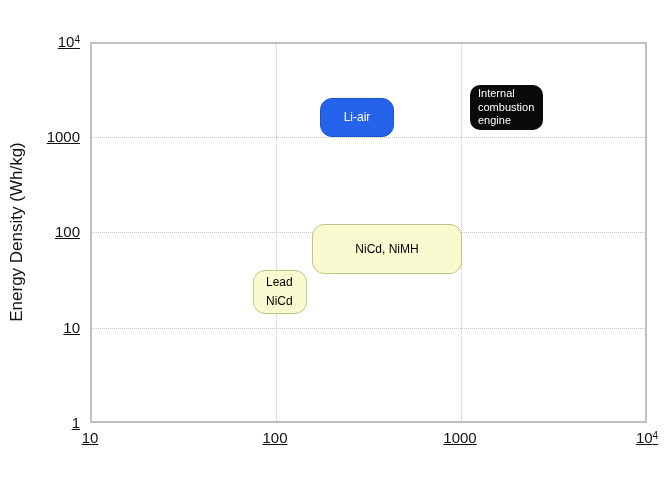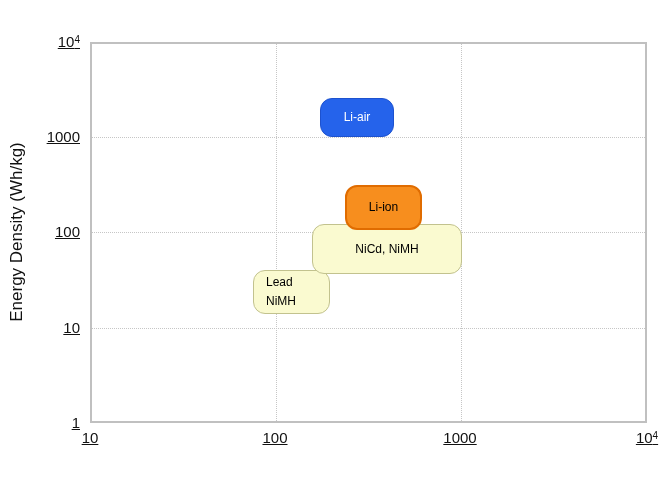"Internal" div.box { html: none -> <div> <span>Internal</span> <span>combustion</span> <span>engine</span> </div> }
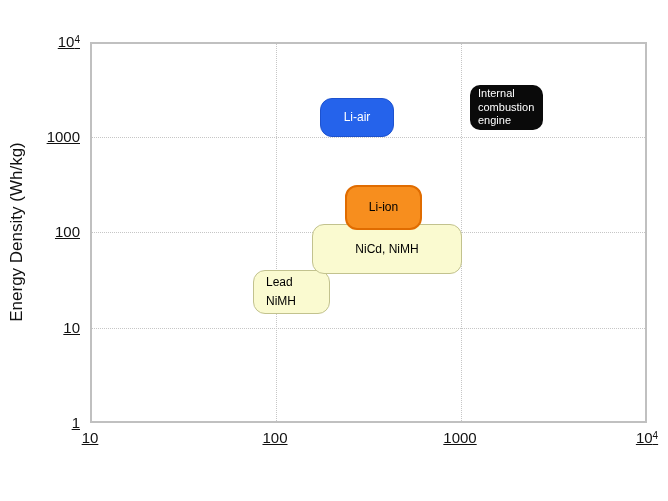"Li-ion" div.box { html: <div> <span>Li-ion</span> </div> -> none }
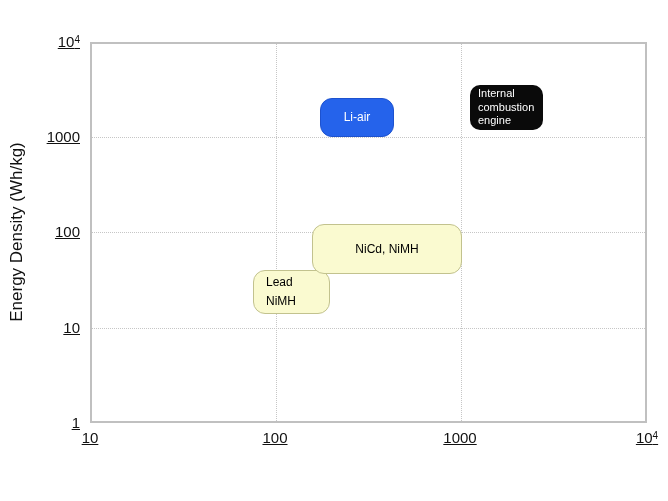"Lead" .lead-acid { width: 77px -> 54px }
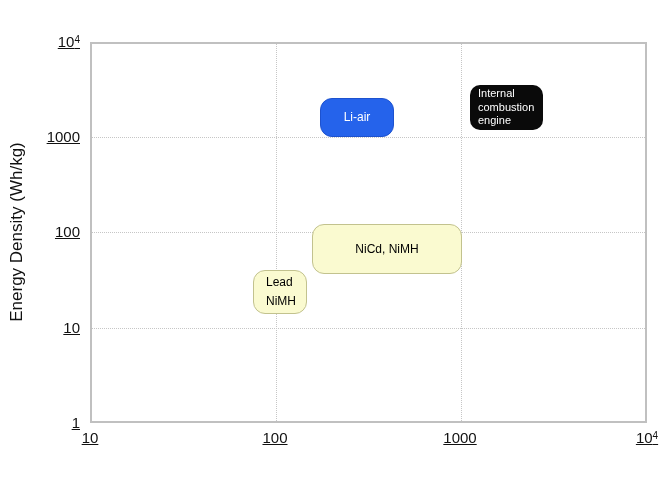"NiMH" span.l { text: NiMH -> NiCd }
